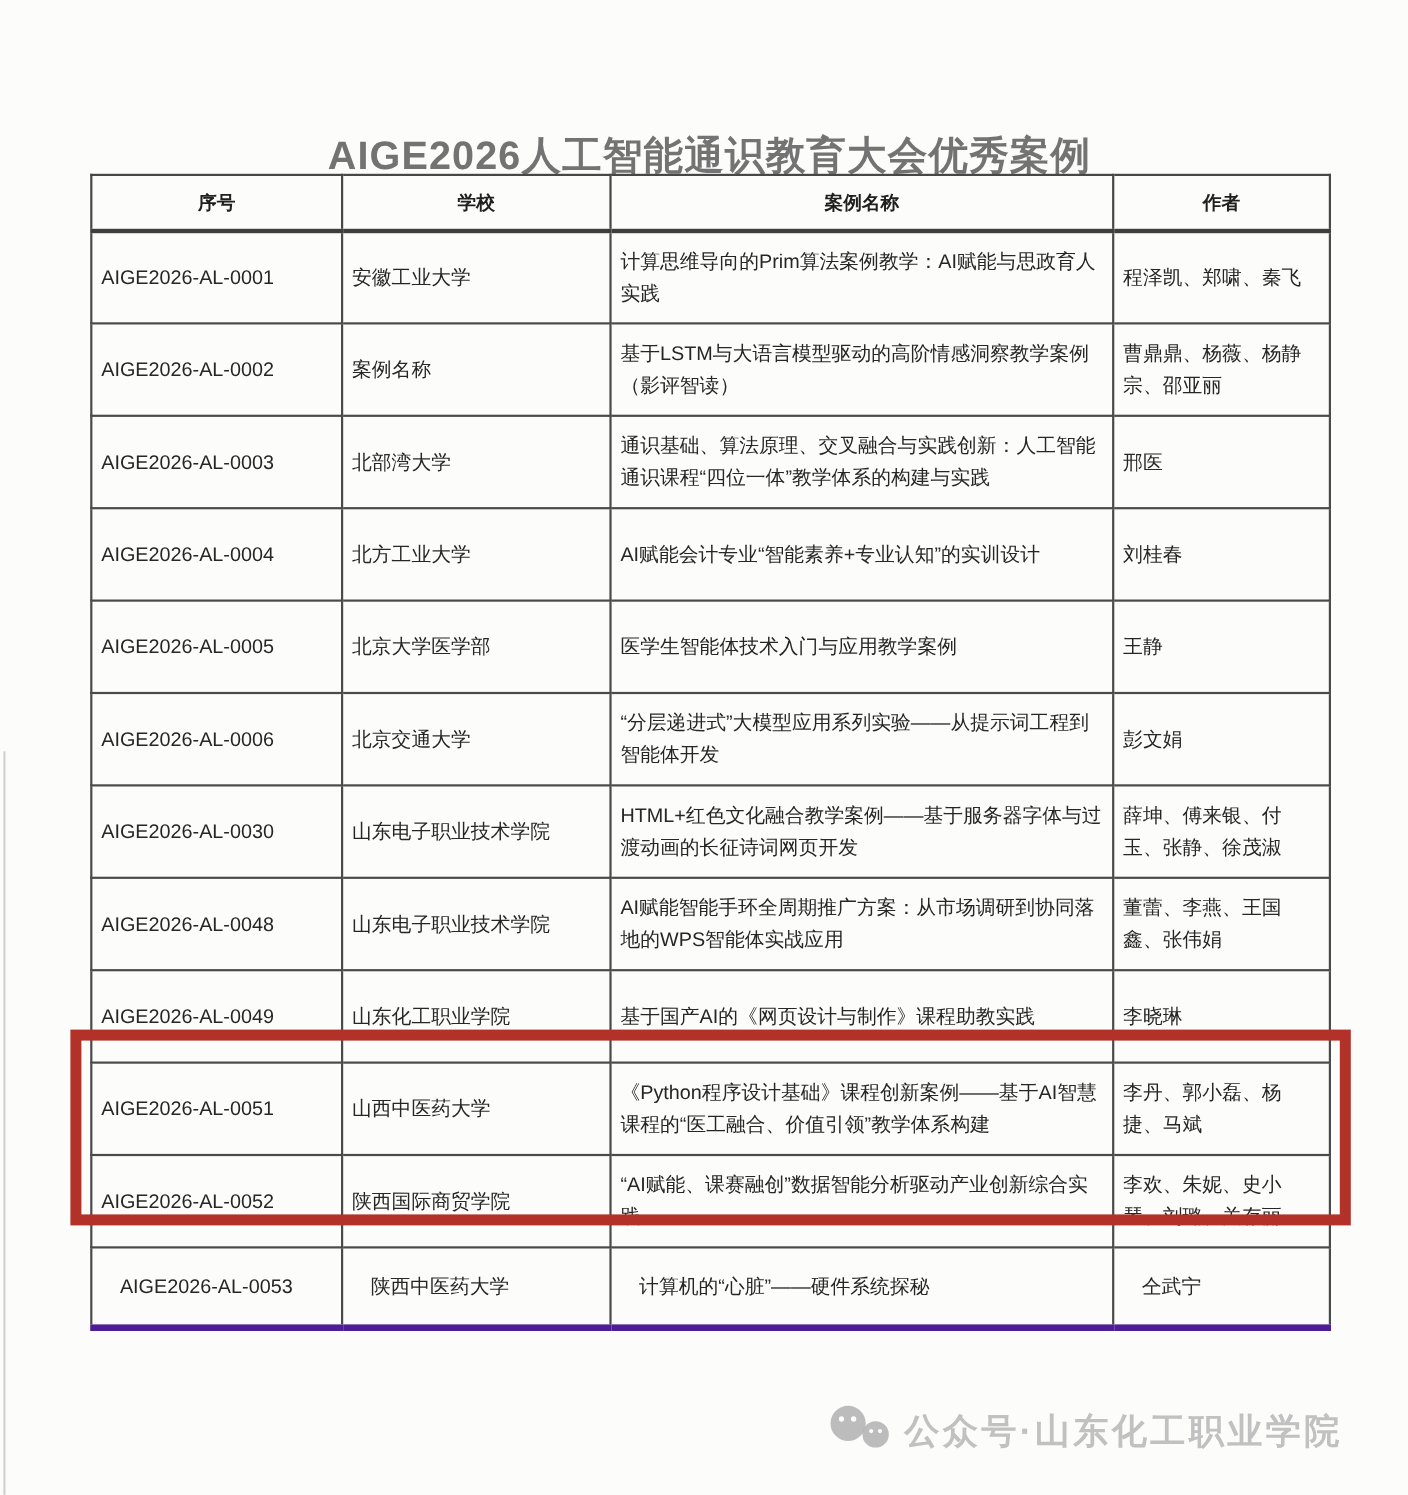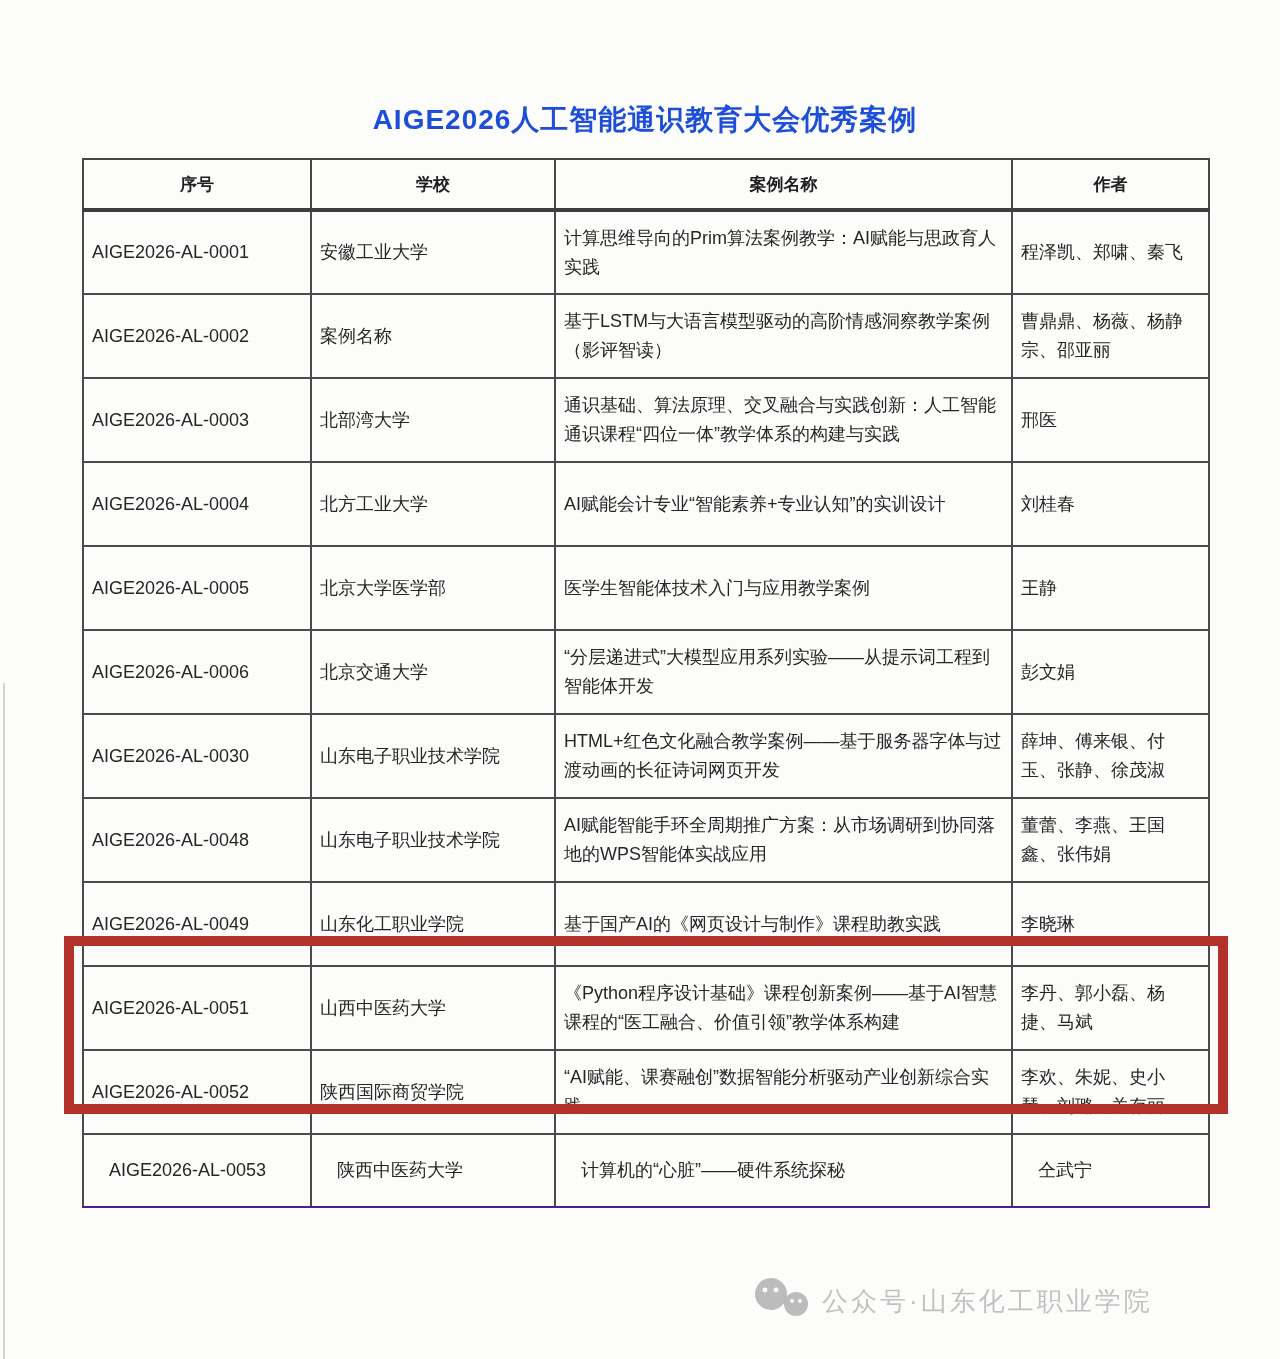"AIGE2026人工智能通识教育大会优秀案例" .page-title { color: #1d4ed8 -> #737373; font-size: 28px -> 36px; top: 101px -> 118px }
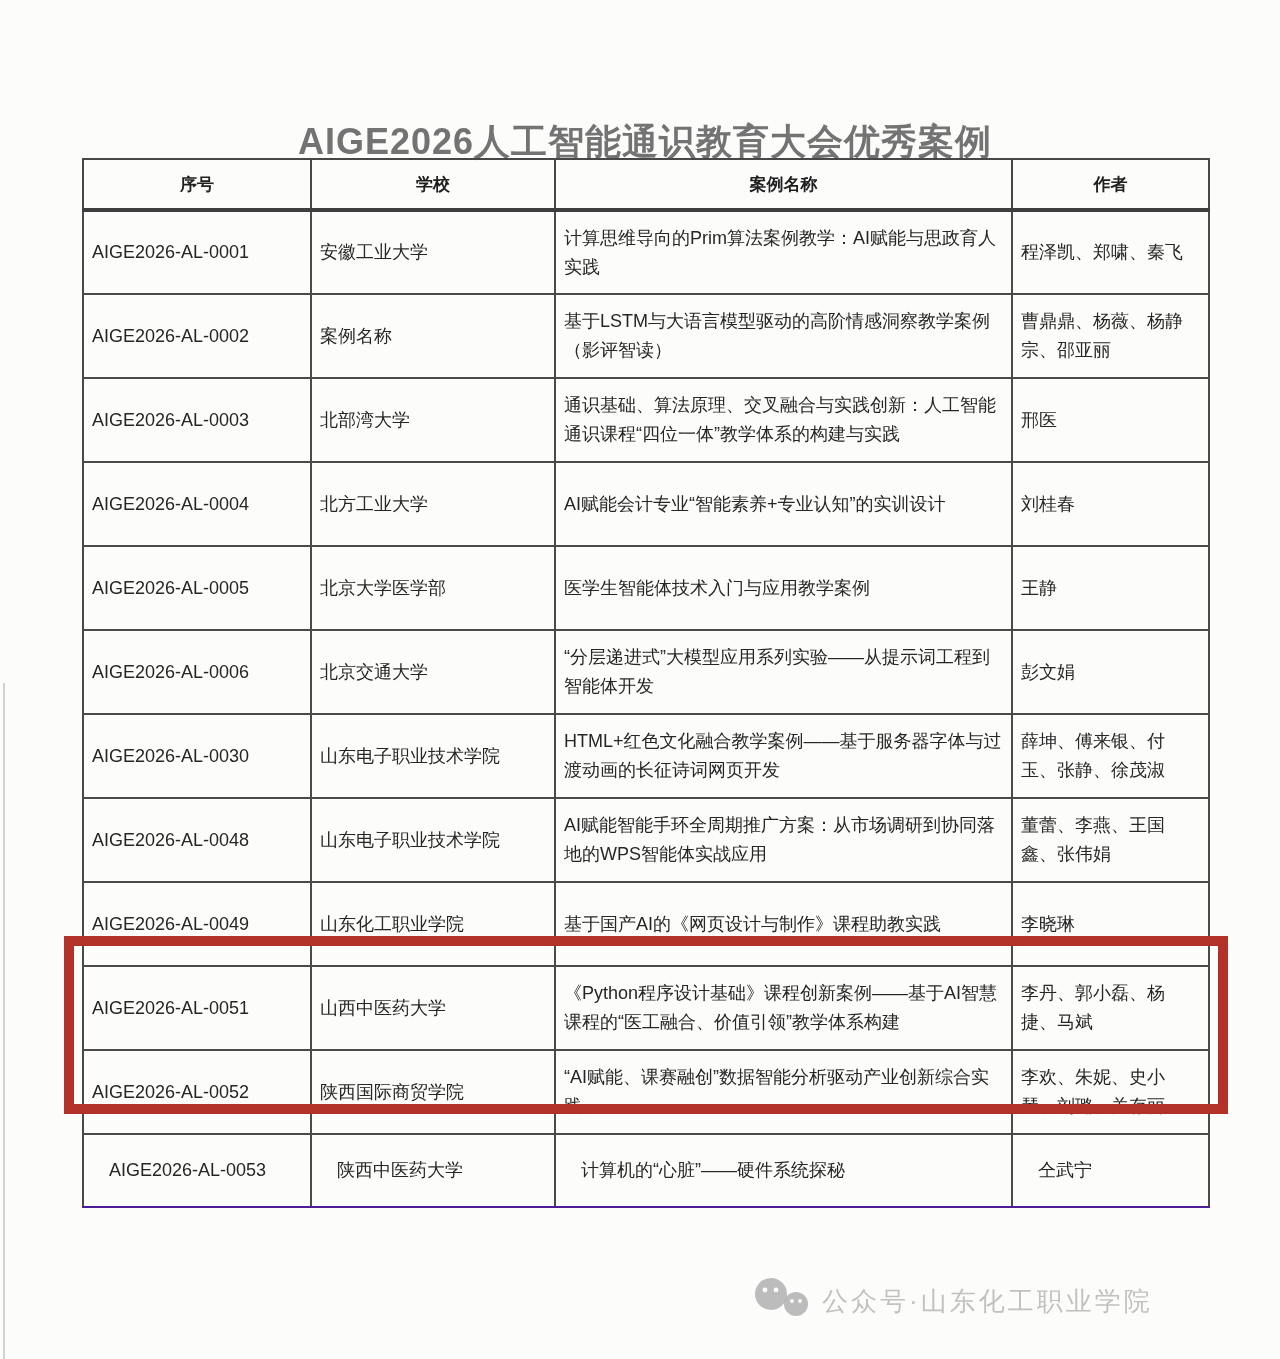"AIGE2026-AL-0053" table.cases tr.last-row td { border-bottom: 2px solid #4c1d95 -> 6px solid #4c1d95 }
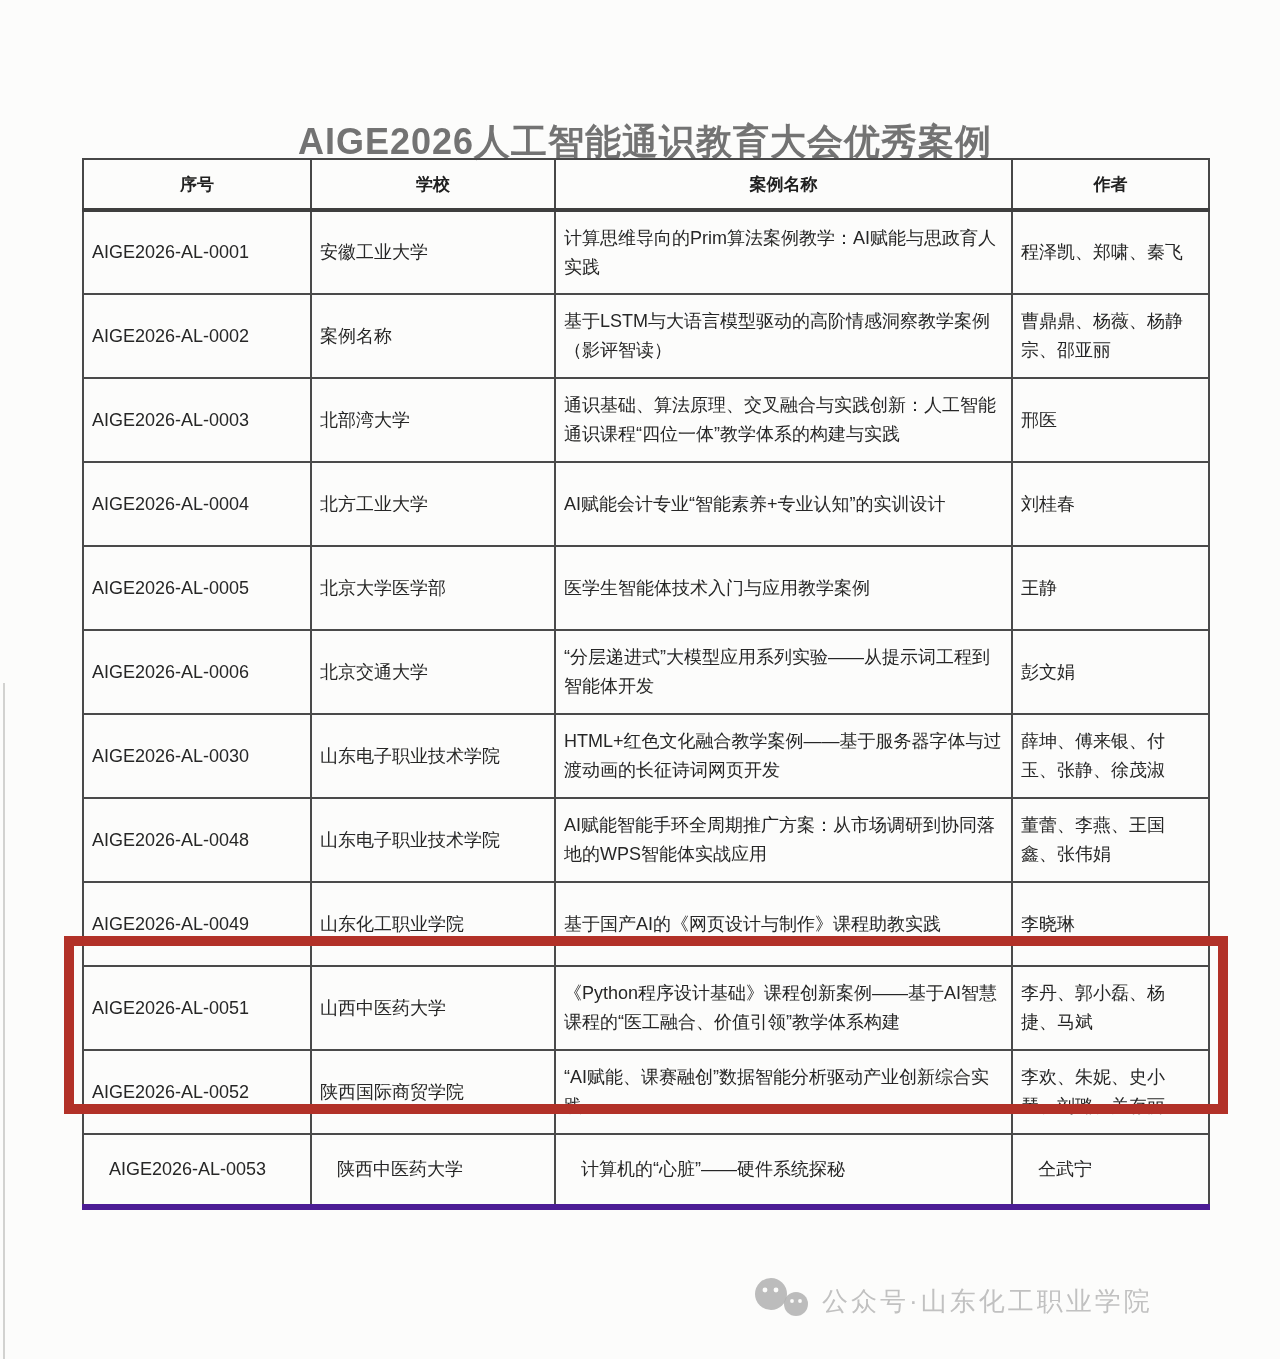"公众号·山东化工职业学院" .watermark-text { font-size: 26px -> 32px; font-weight: normal -> bold }
